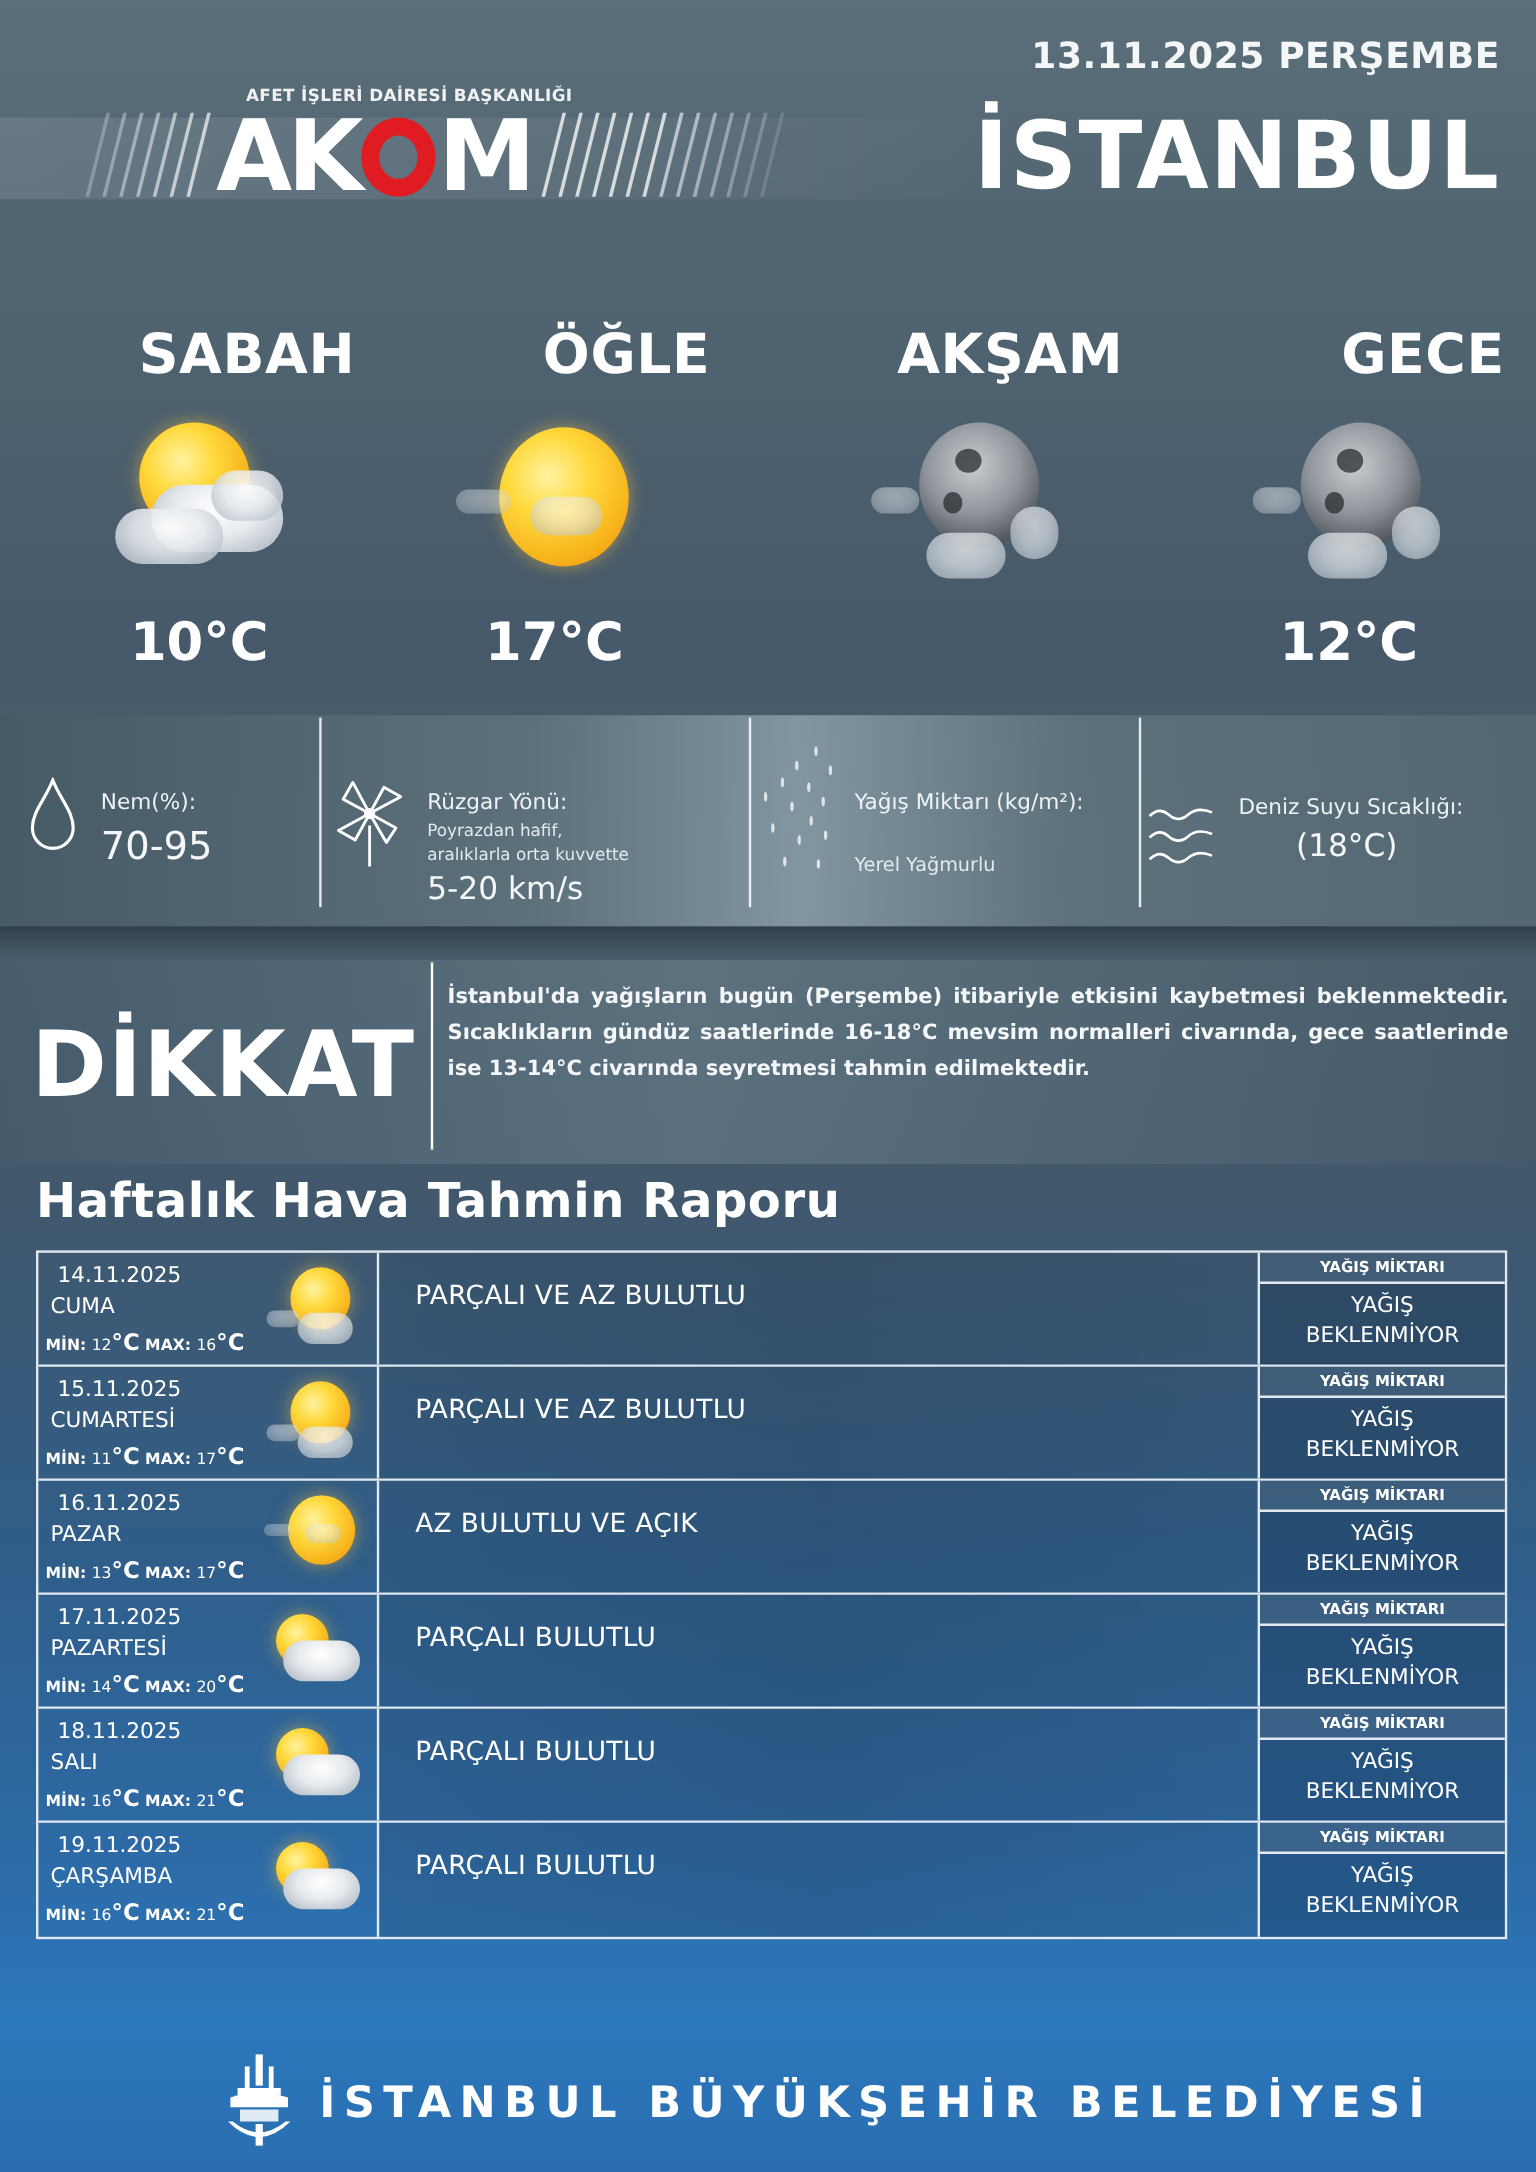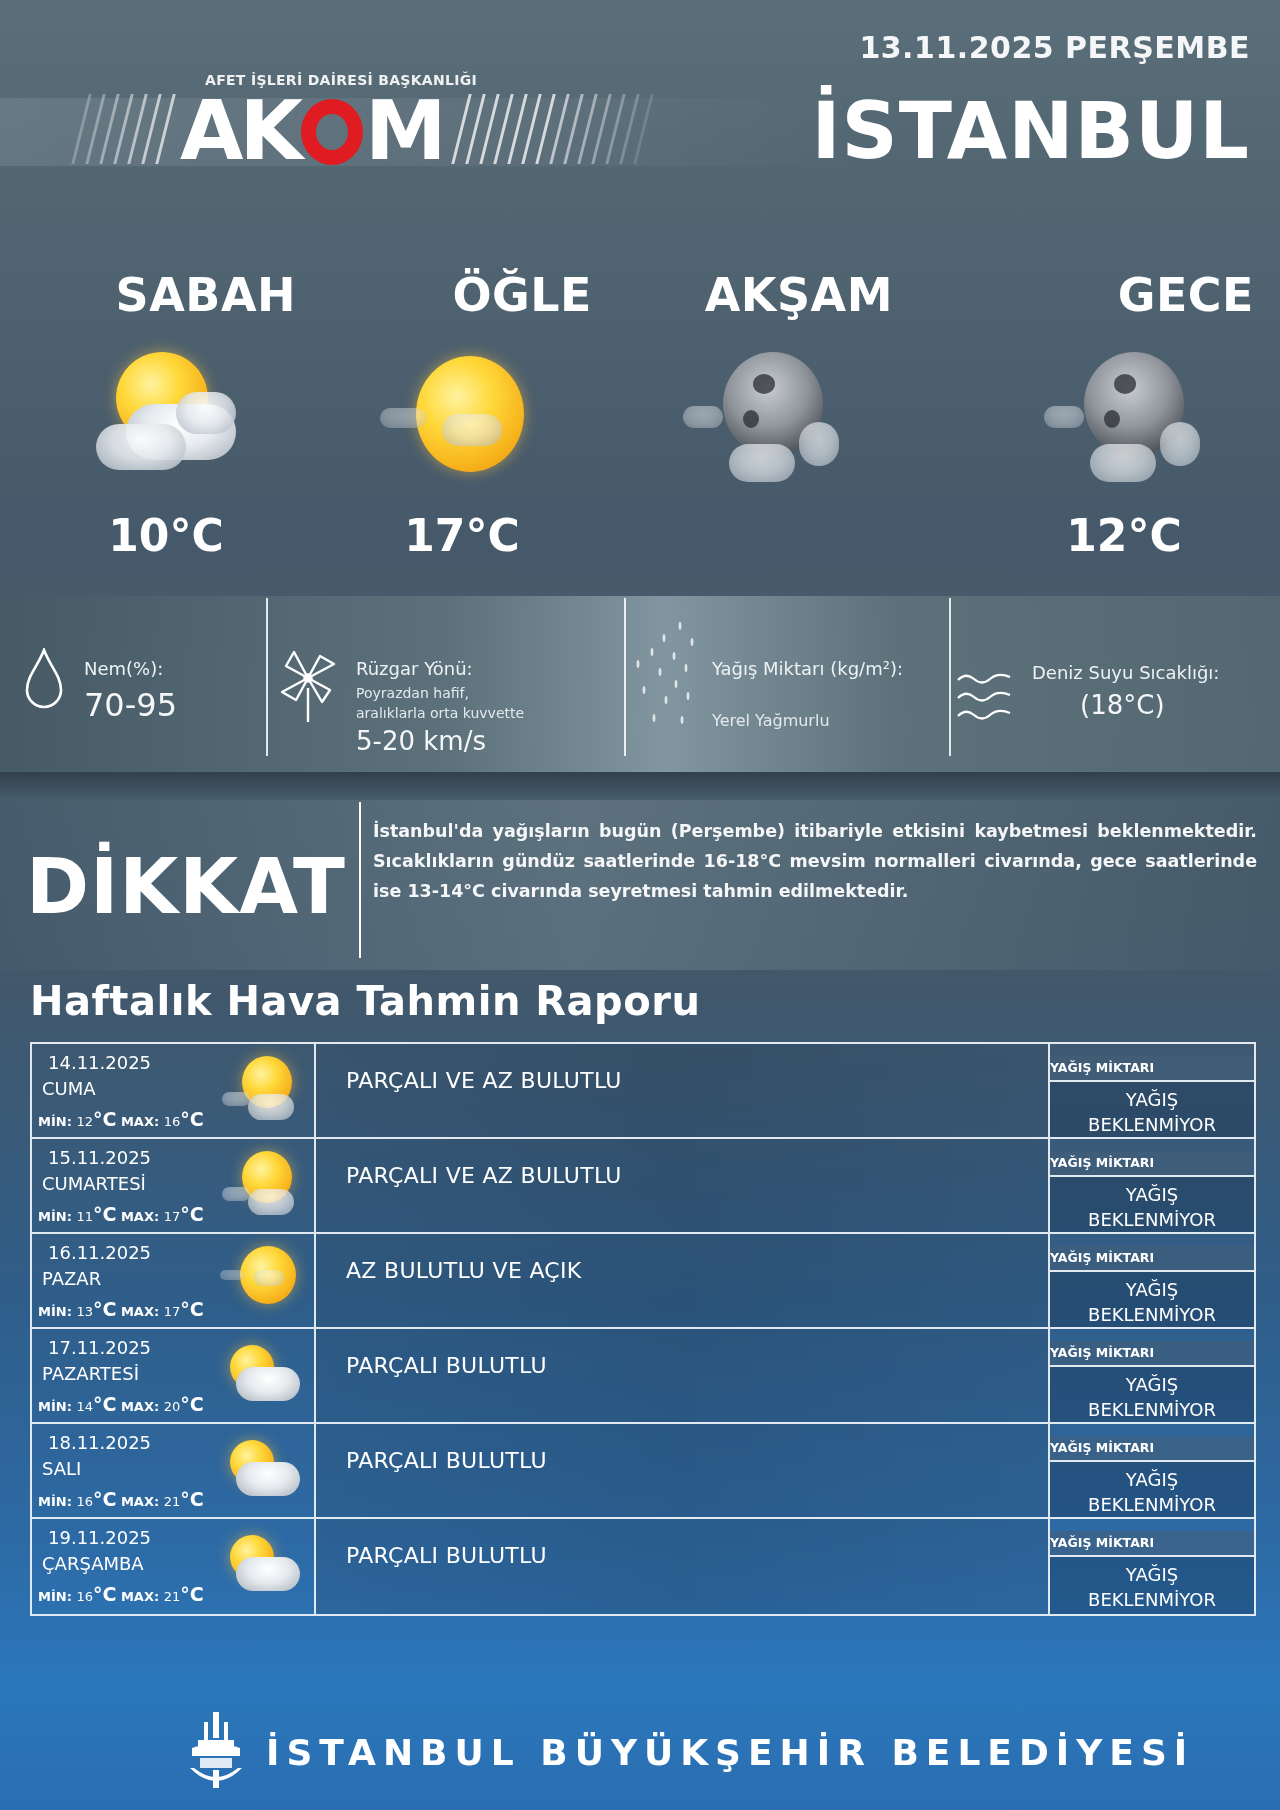"AKŞAM" div.abs { left: 633px -> 676px }
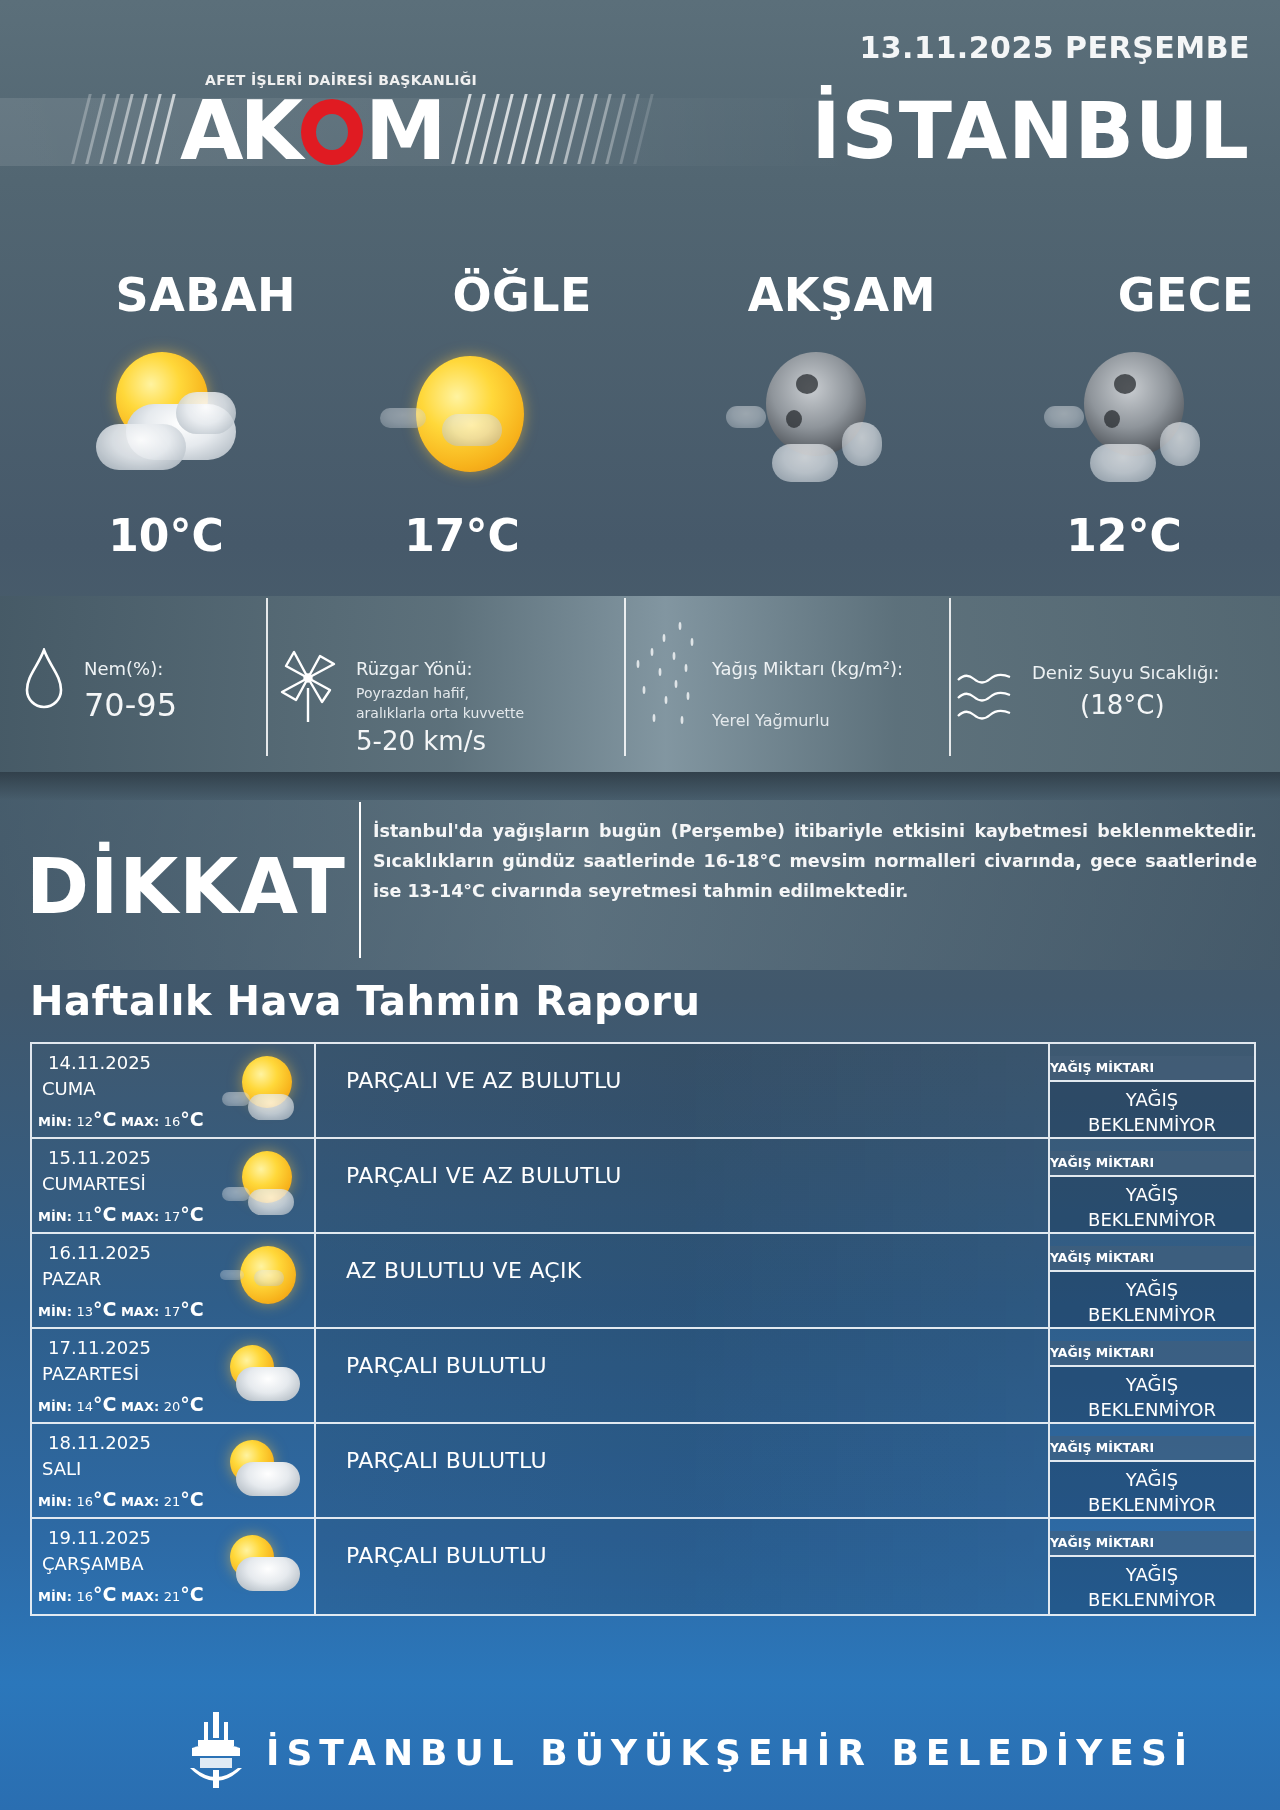"YAĞIŞ MİKTARI" .rain-head { margin-top: 12px -> none; text-align: none -> center }
